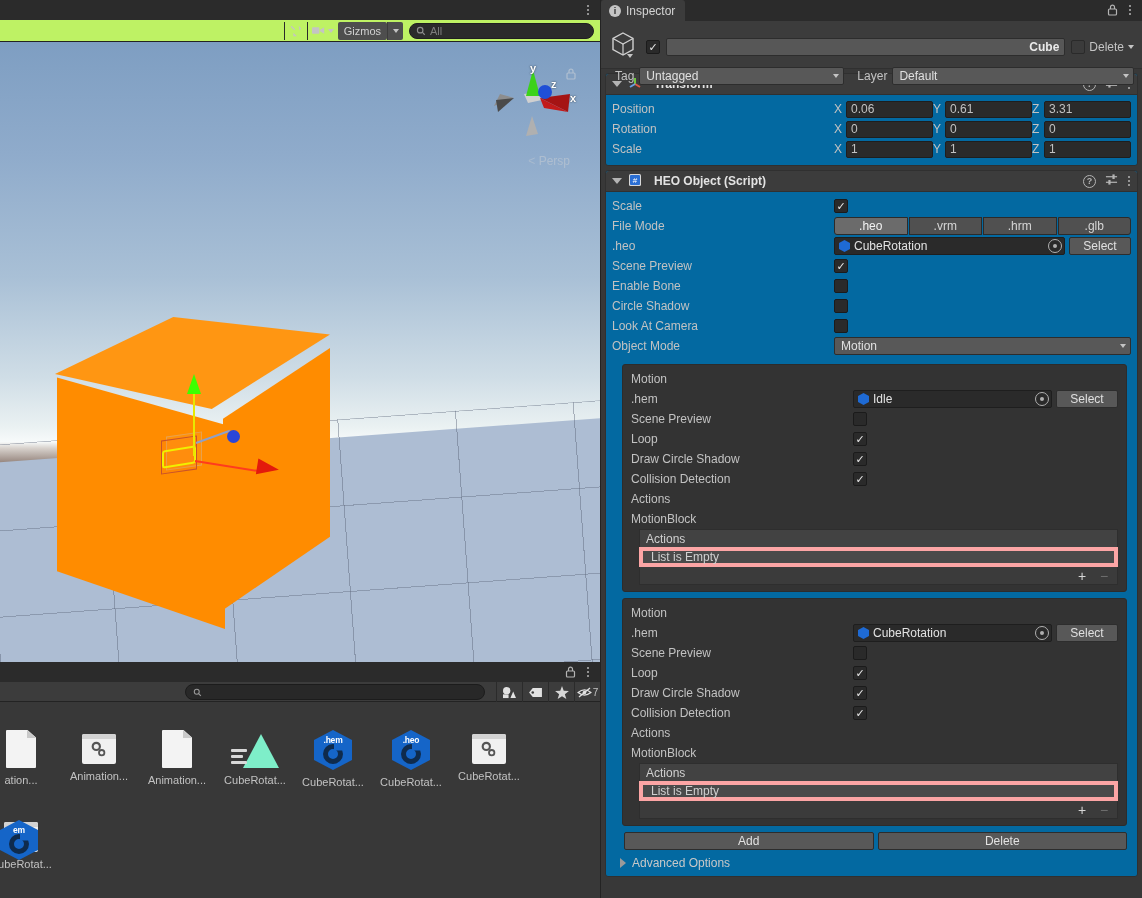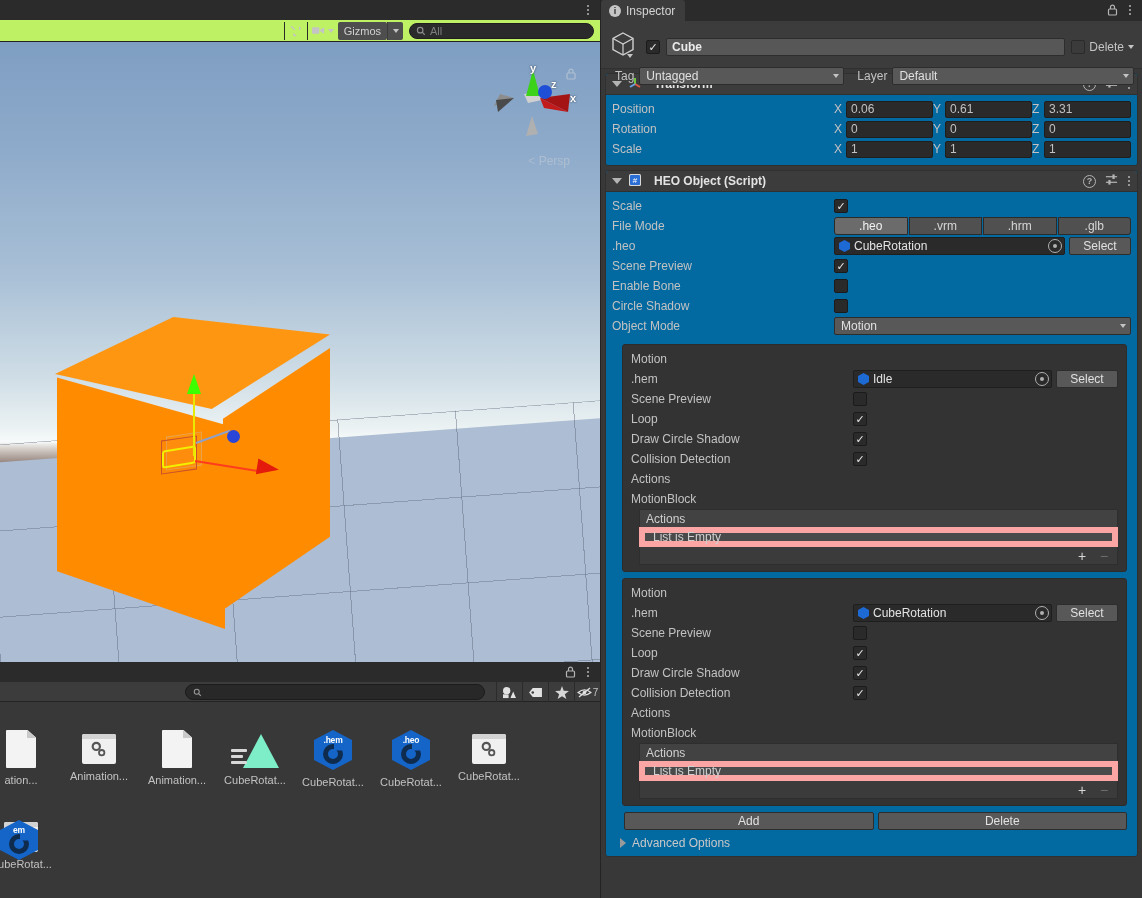"Cube" .name-field { justify-content: none -> flex-end }
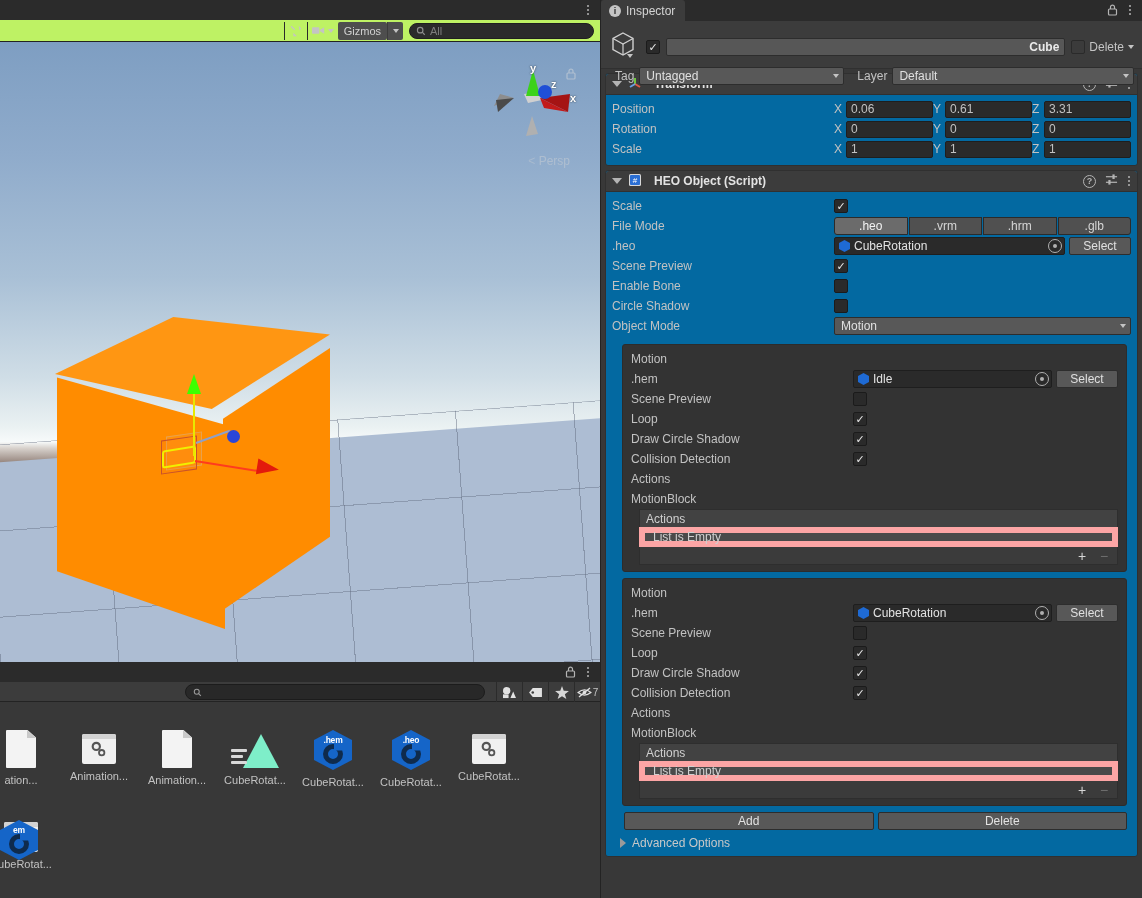"Look At Camera" div.row { html: none -> <div> <span>Look At Camera</span> <span></span> </div> }
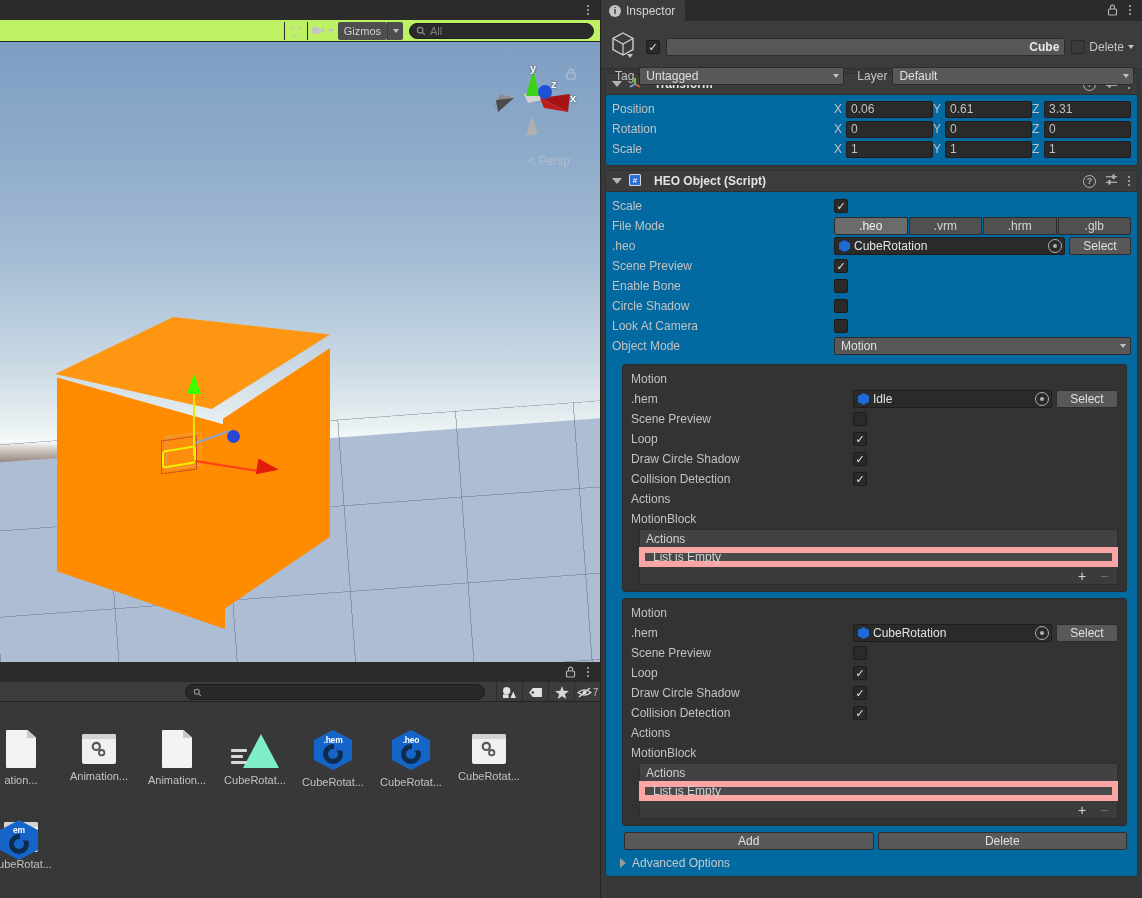"List is Empty" .list-empty { border: 6px solid #fca5a5 -> 4px solid #fca5a5 }
